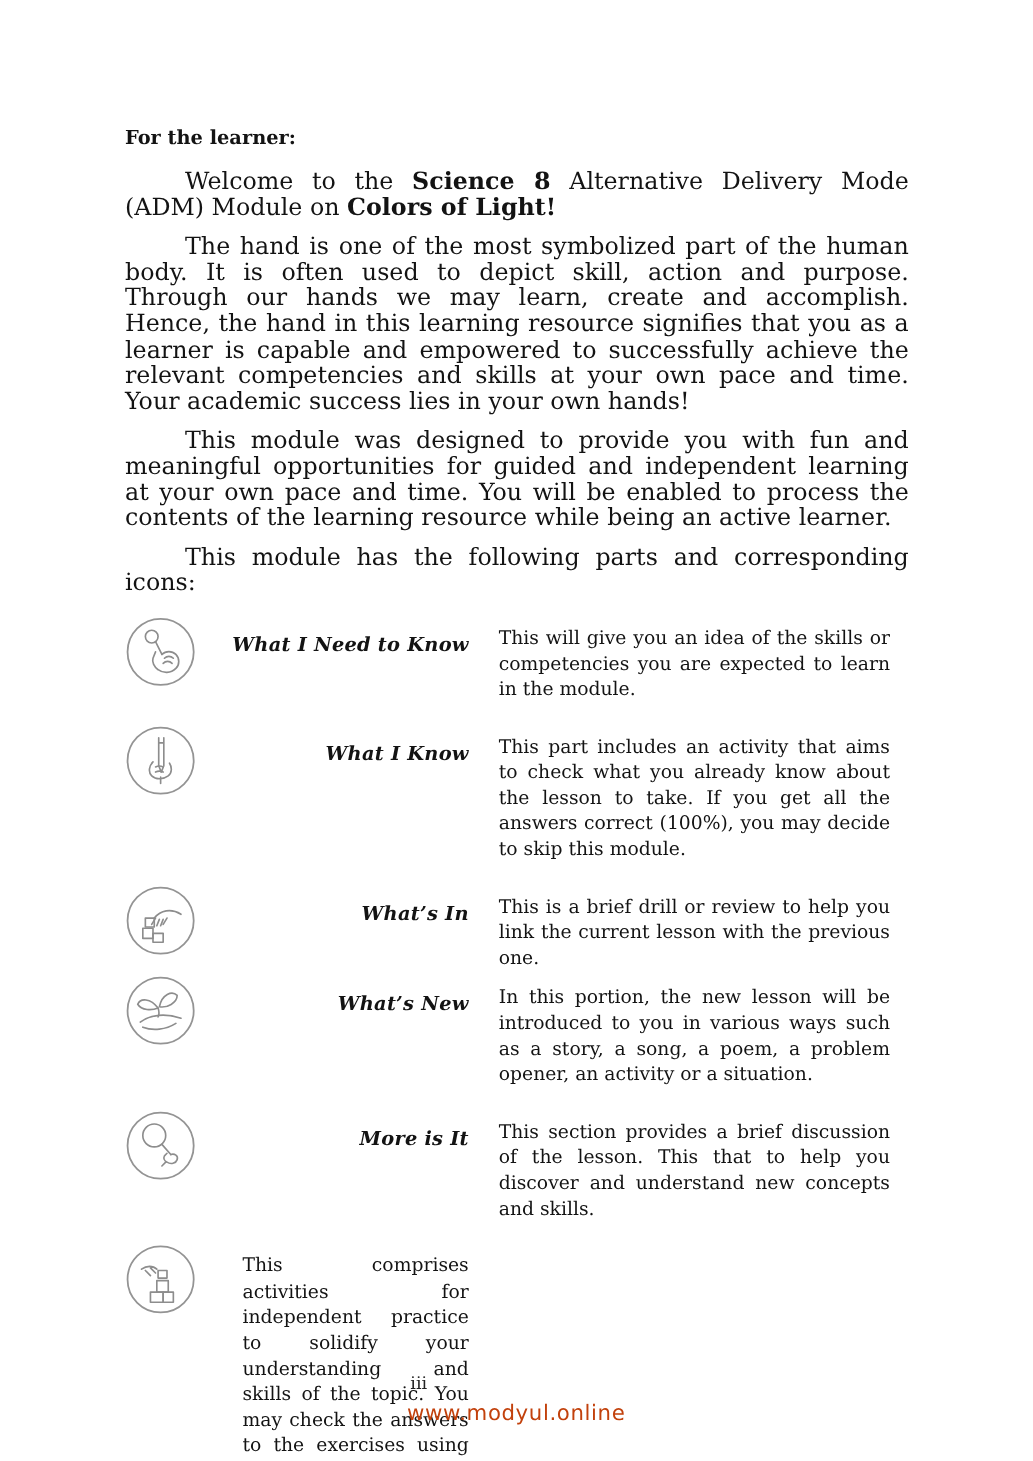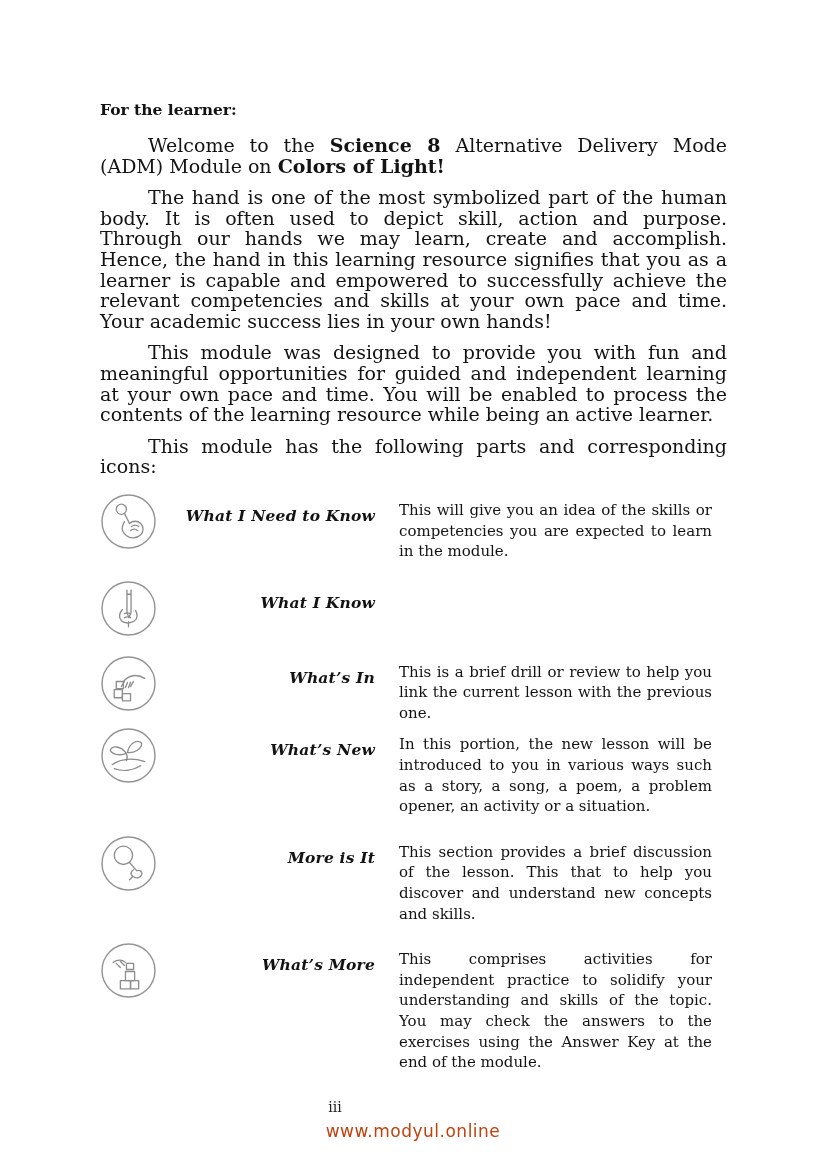"This part includes an activity" div.desc { html: none -> <div>This part includes an activity that aims to check what you already know about the lesson to take. If you get all the answers correct (100%), you may decide to skip this module.</div> }
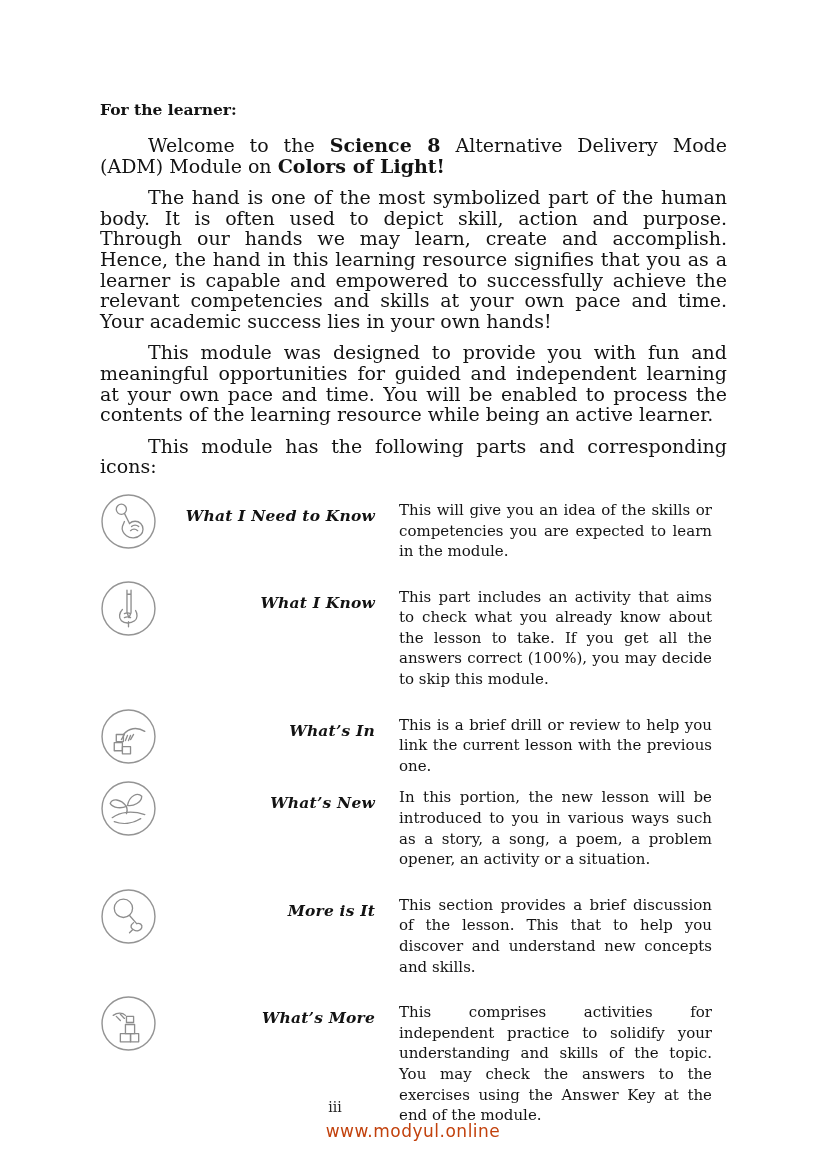"What’s More" div.label { html: <div>What’s More</div> -> none }
